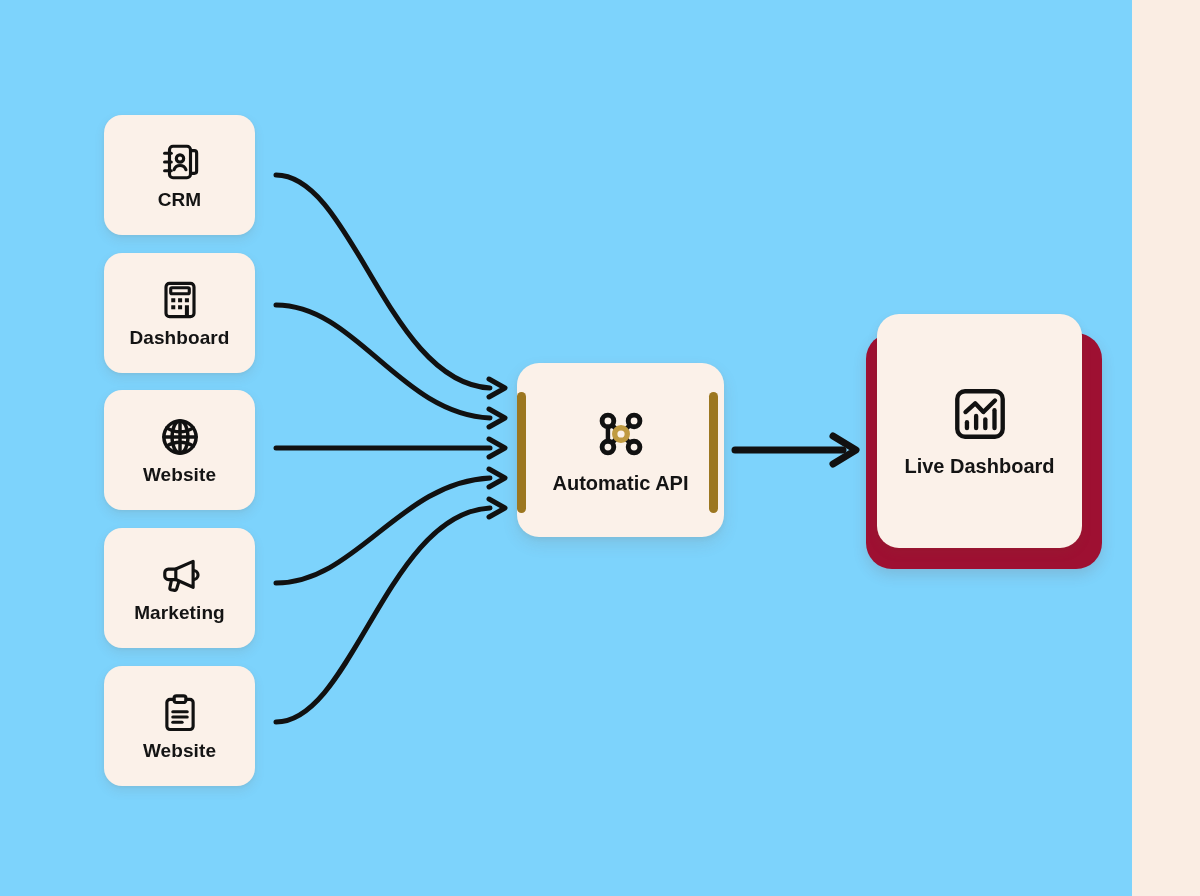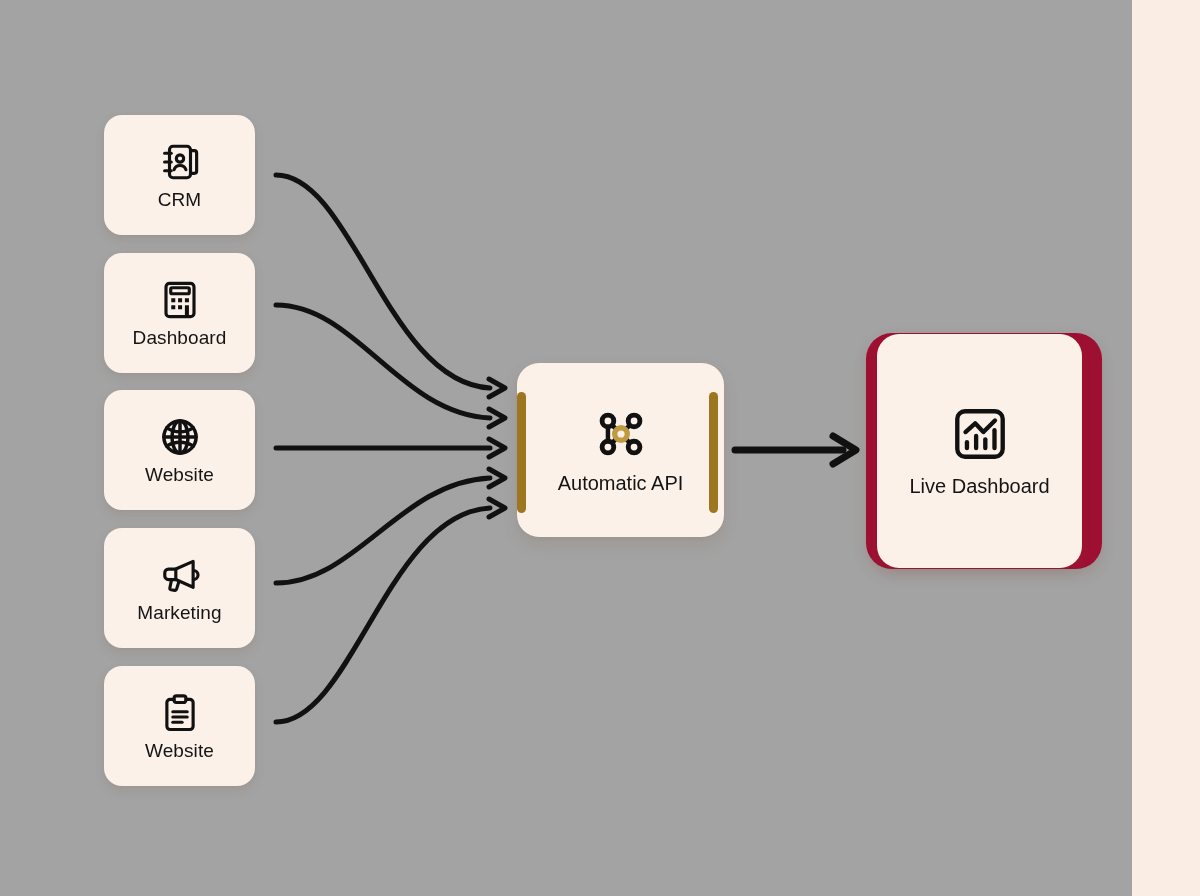"CRM" #stage { background: #a3a3a3 -> #7dd3fc; font-weight: none -> bold }
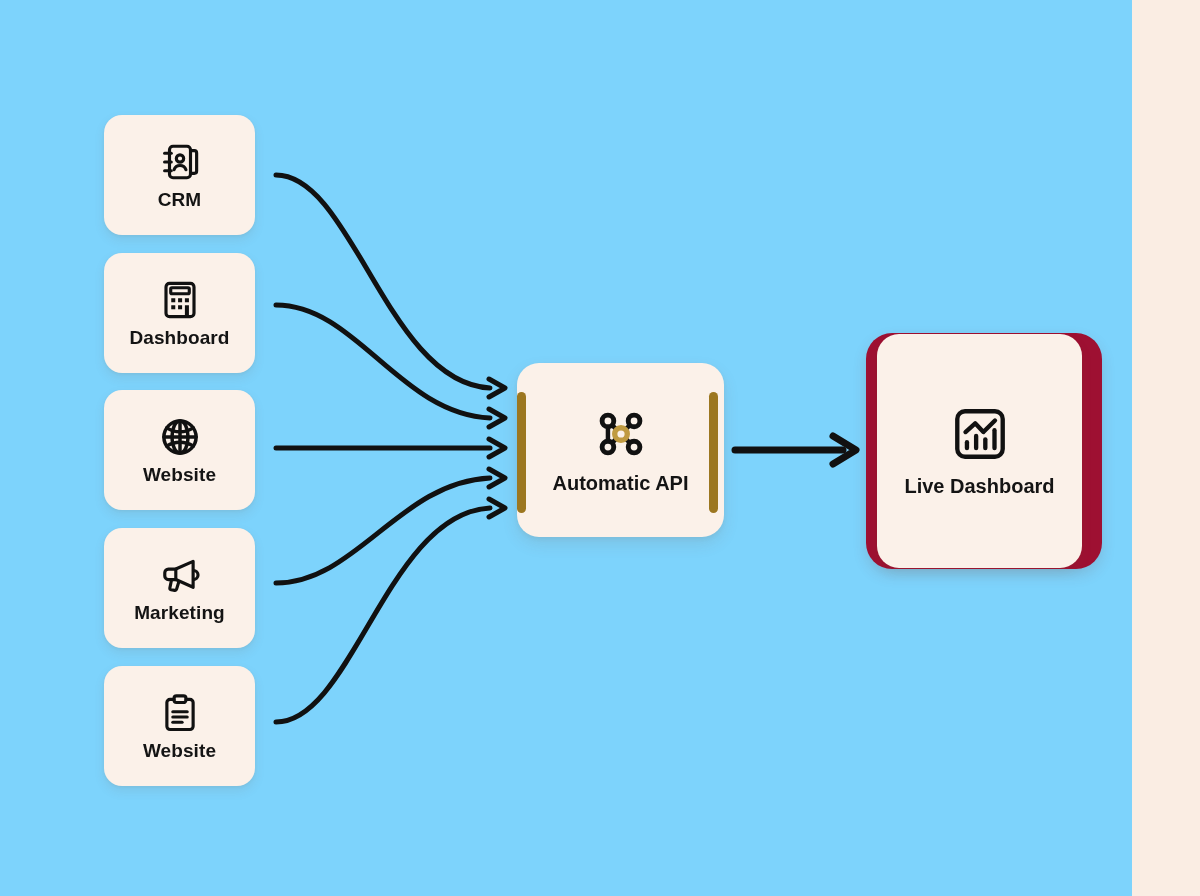"Live Dashboard" #dash-card { top: 334px -> 314px }
